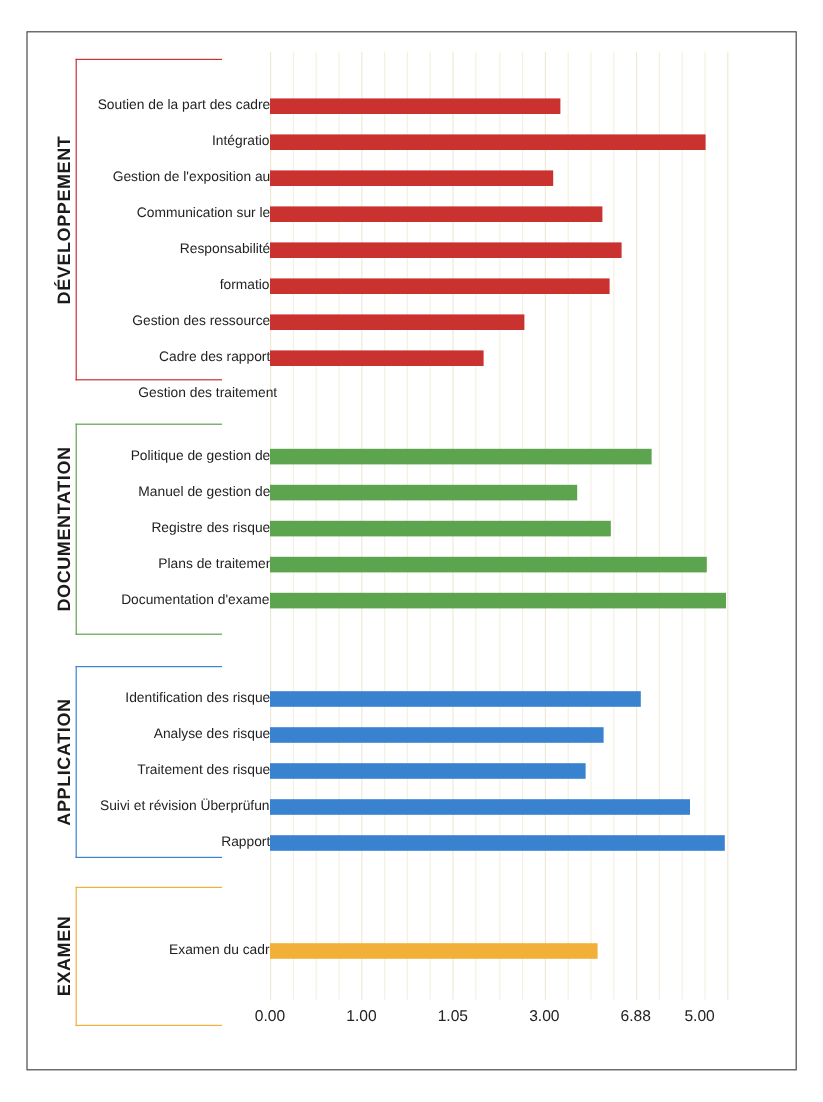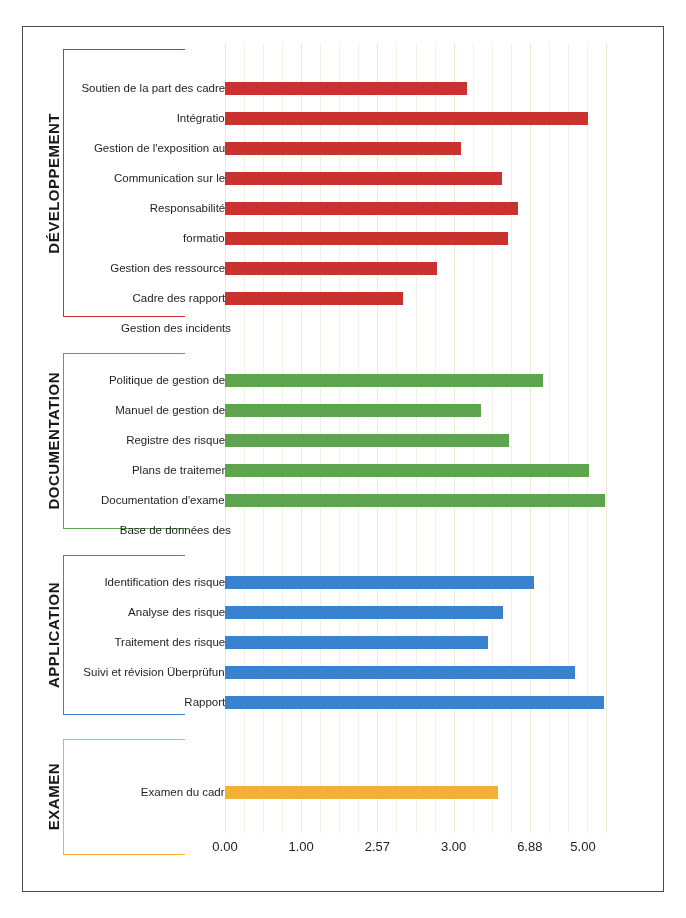"Gestion des incidents" div.row-label { text: incidents -> traitement }
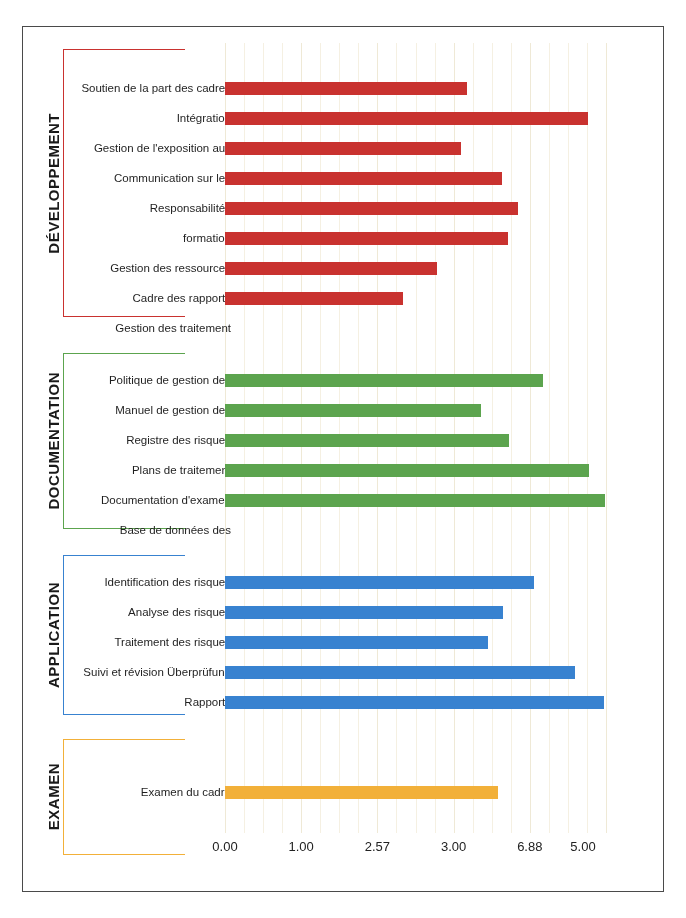"Base de données des" div.row { html: <div> <div>Base de données des</div> </div> -> none }
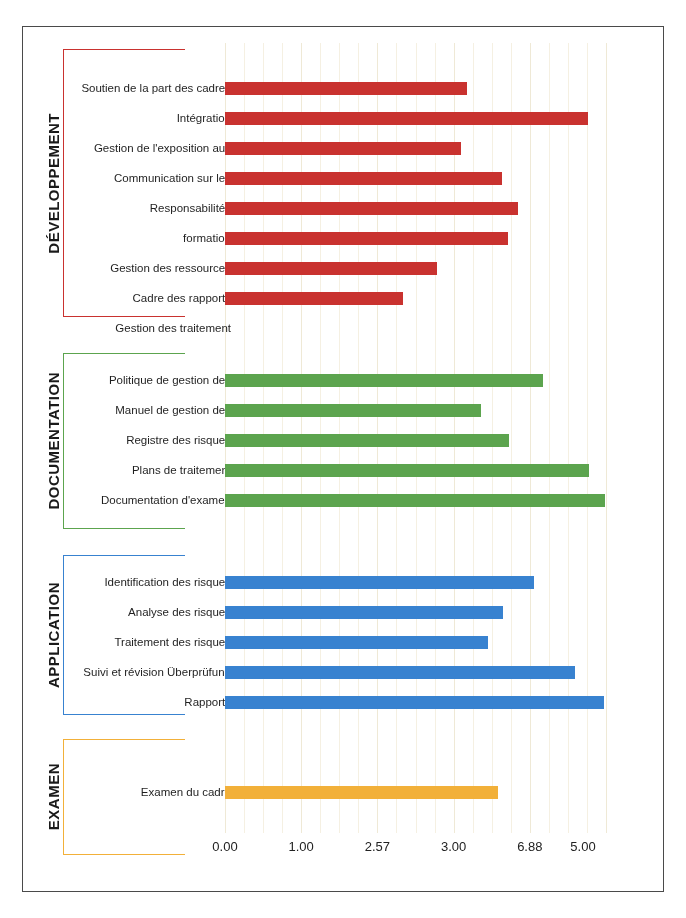"2.57" div.tick-label { text: 2.57 -> 1.05 }
